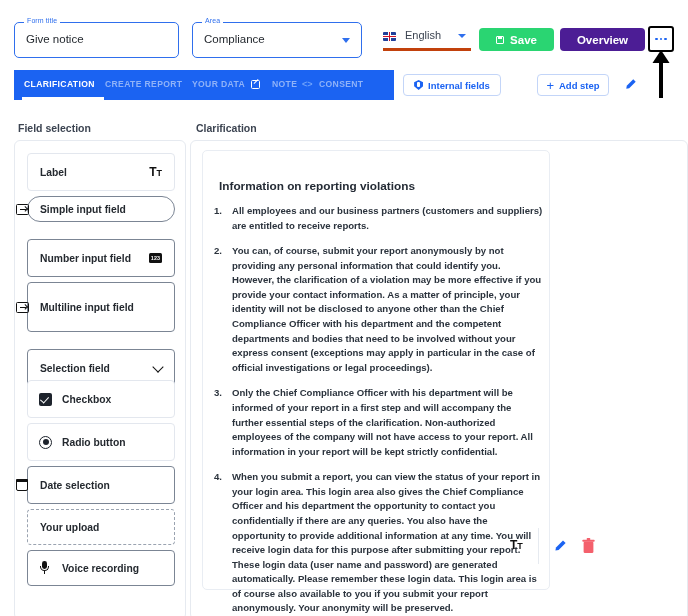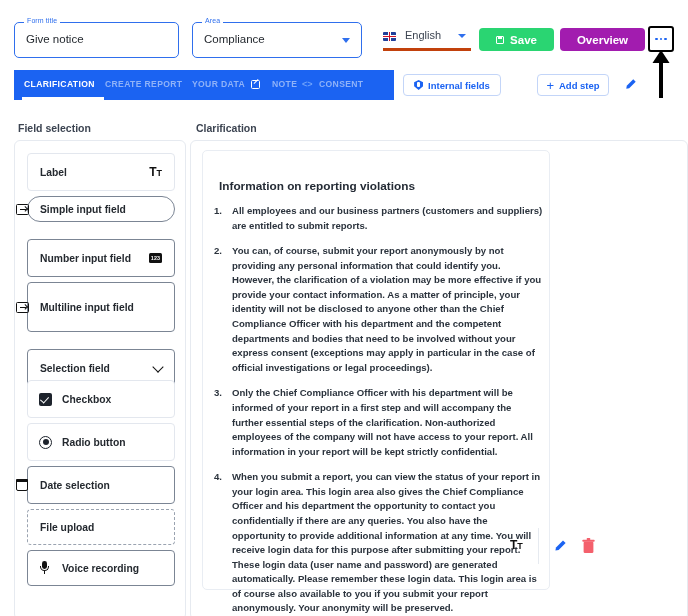"Overview" #overview-button { background: #a21caf -> #4c1d95 }
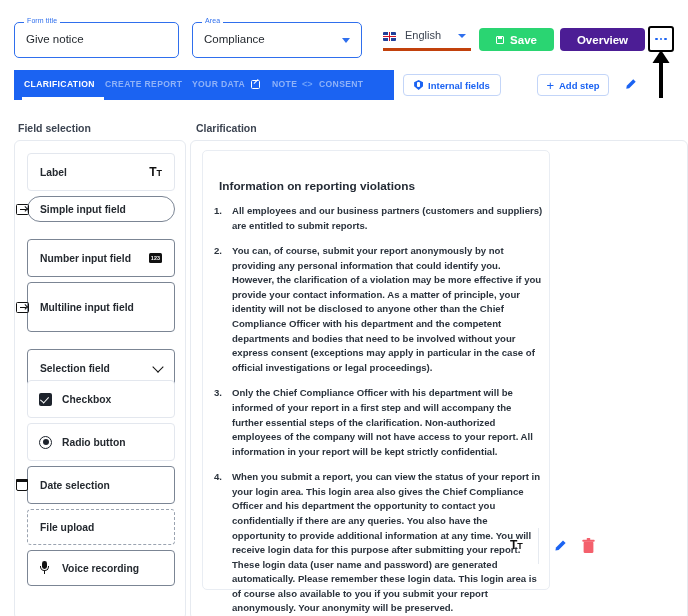"All employees and our business" span { text: submit -> receive }
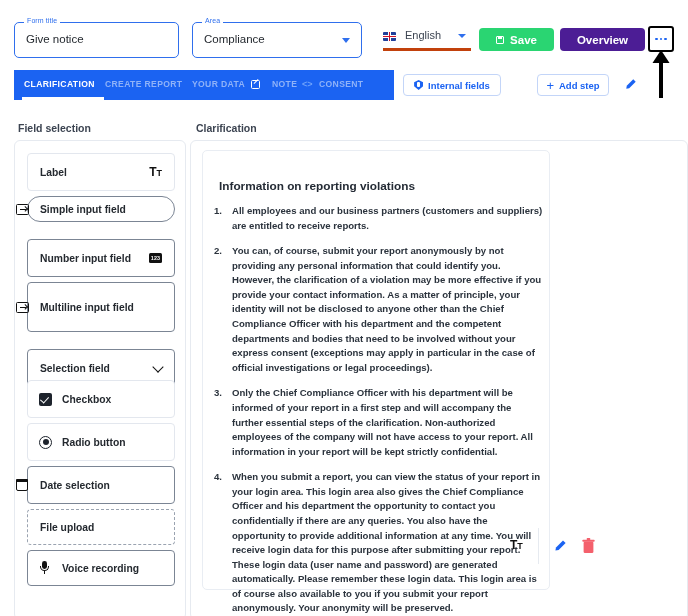"File upload" span.fi-label { text: File -> Your }
